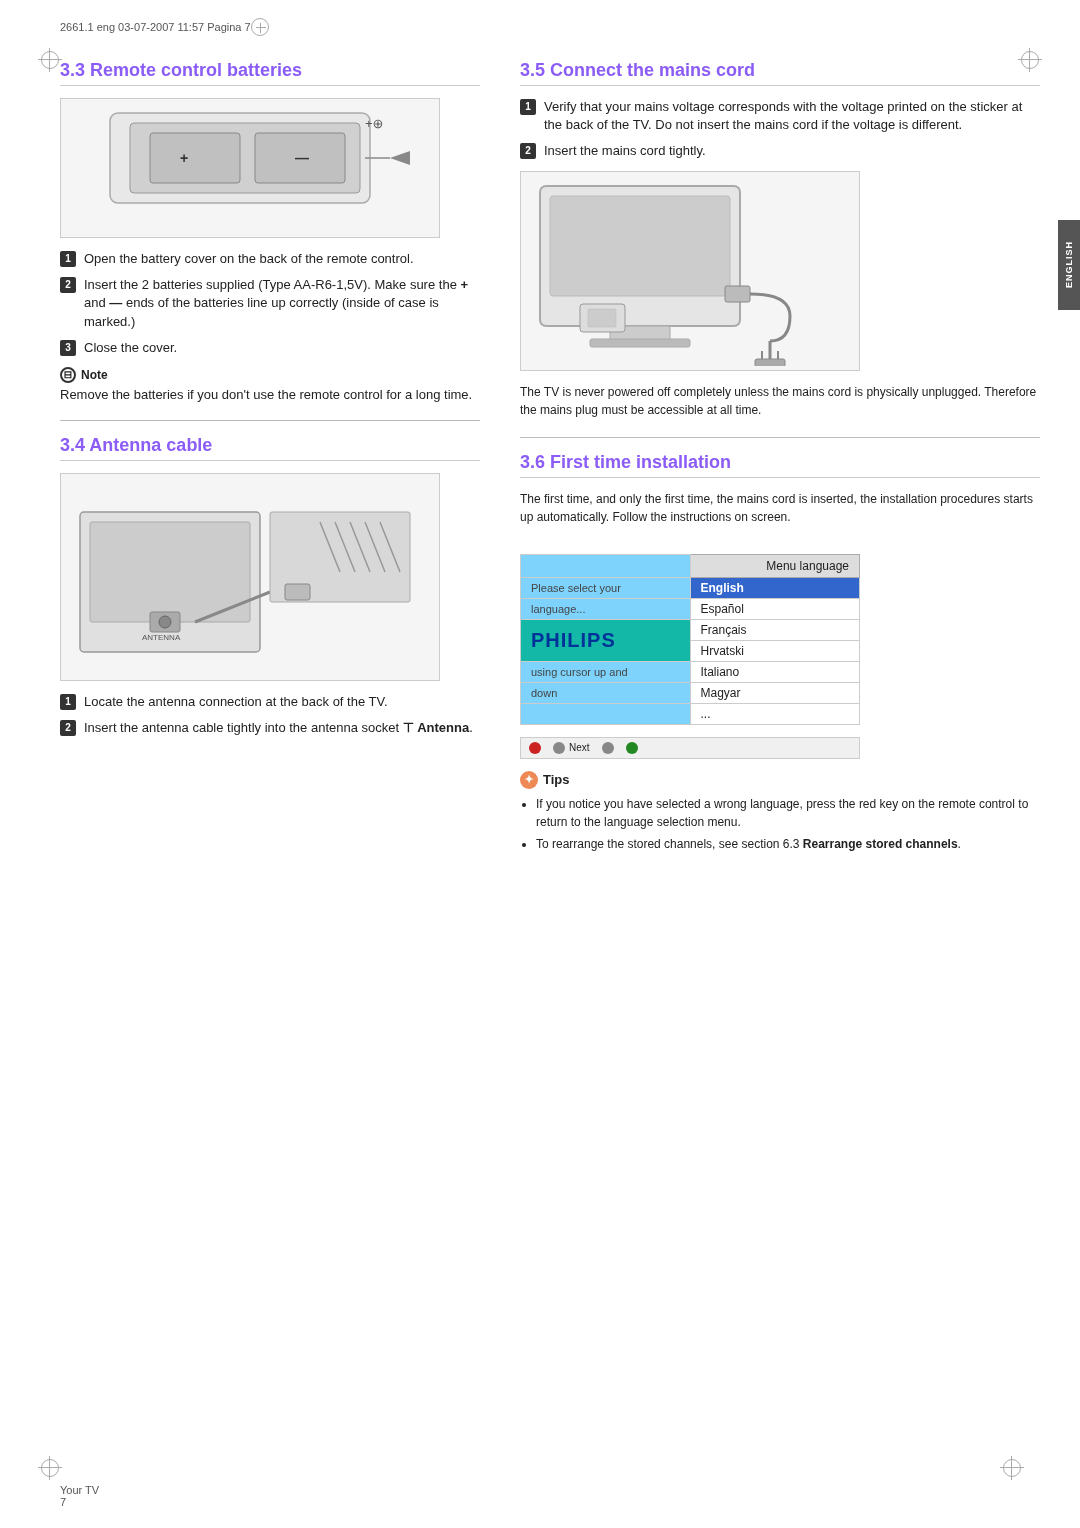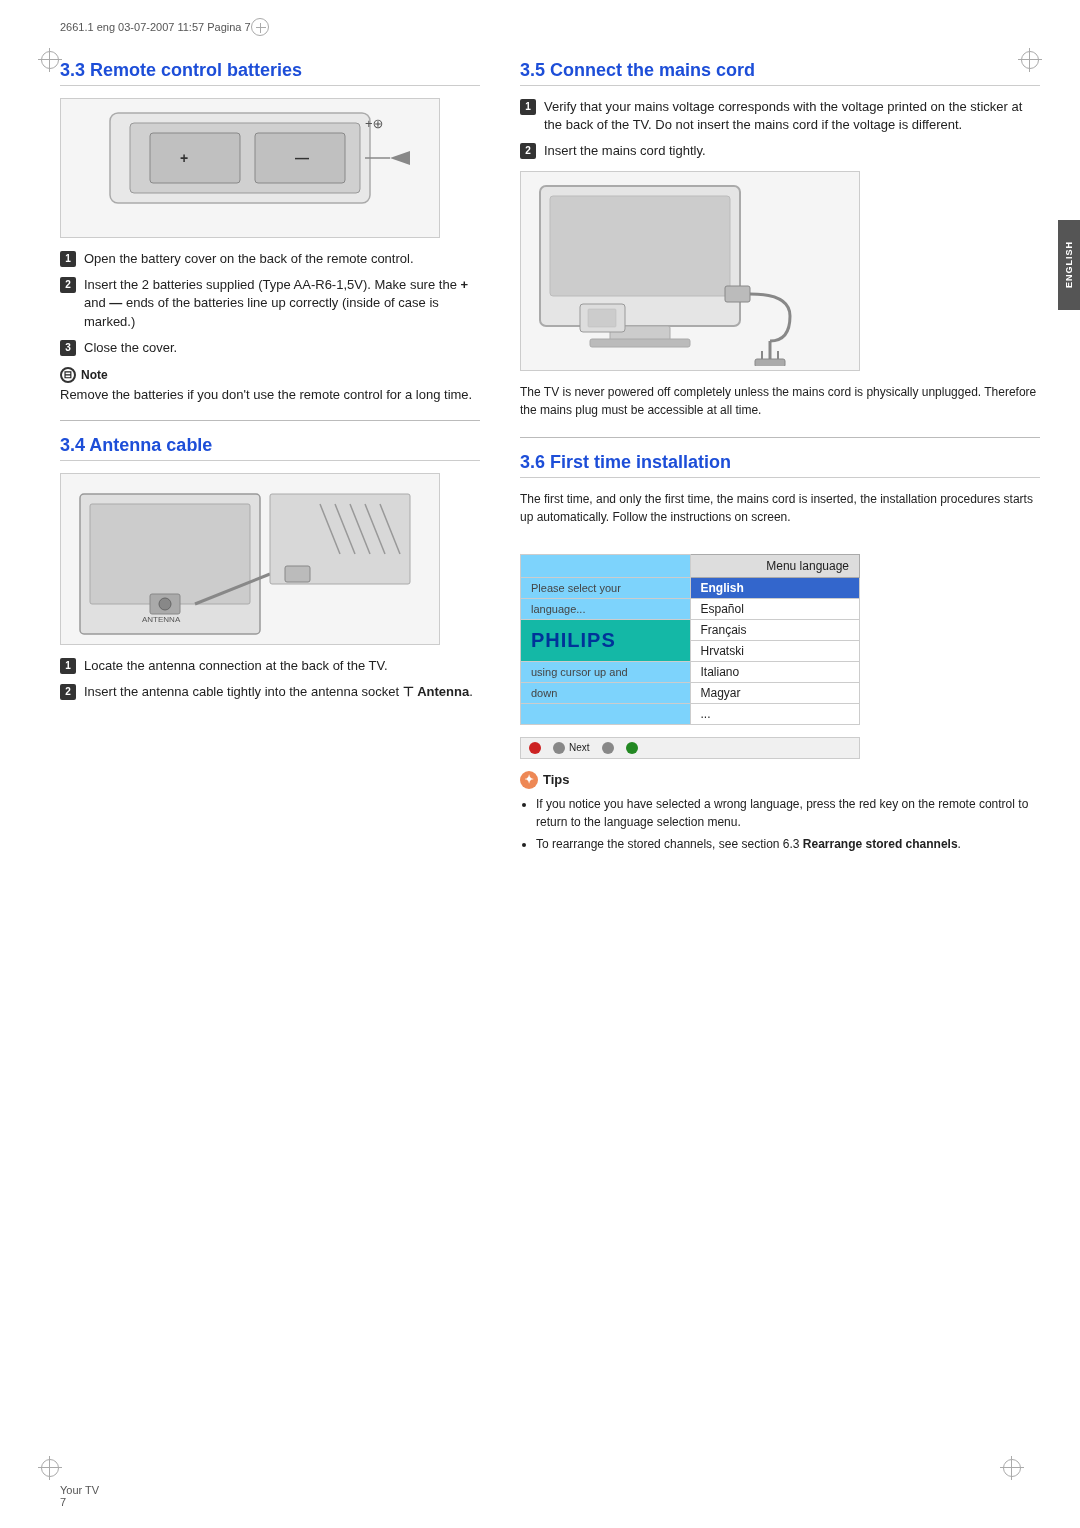"3.3 Remote control batteries" .section-title { color: #1d4ed8 -> #8b5cf6 }
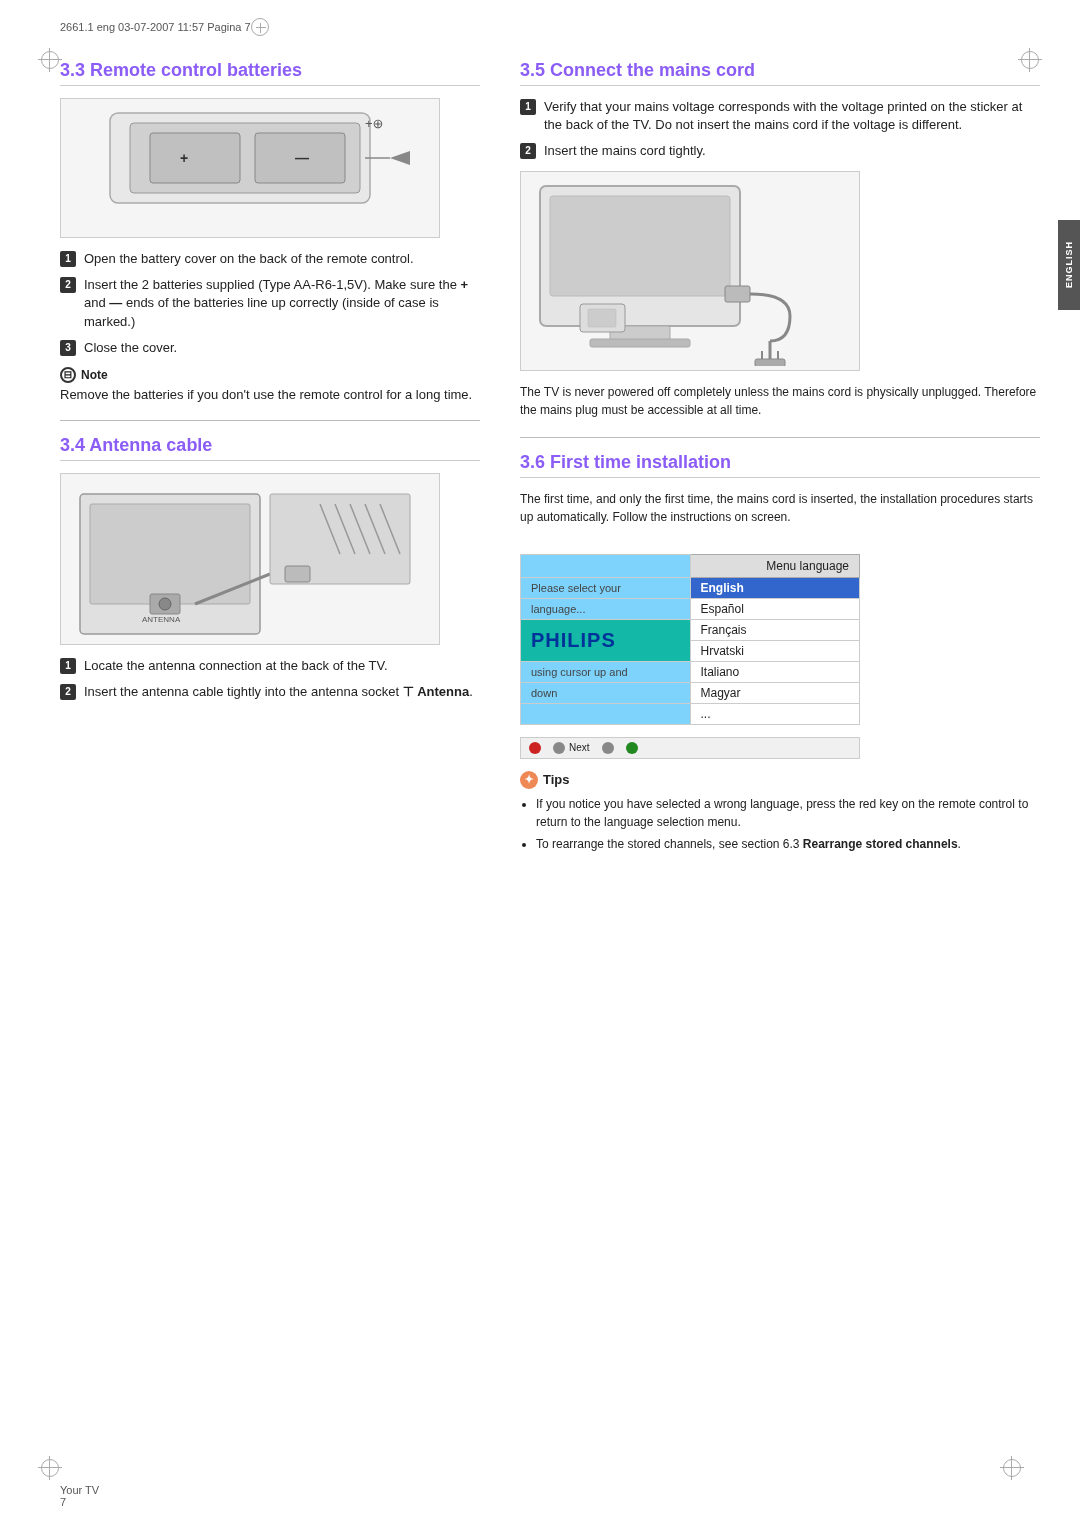"ANTENNA" .antenna-img { height: 172px -> 208px }
